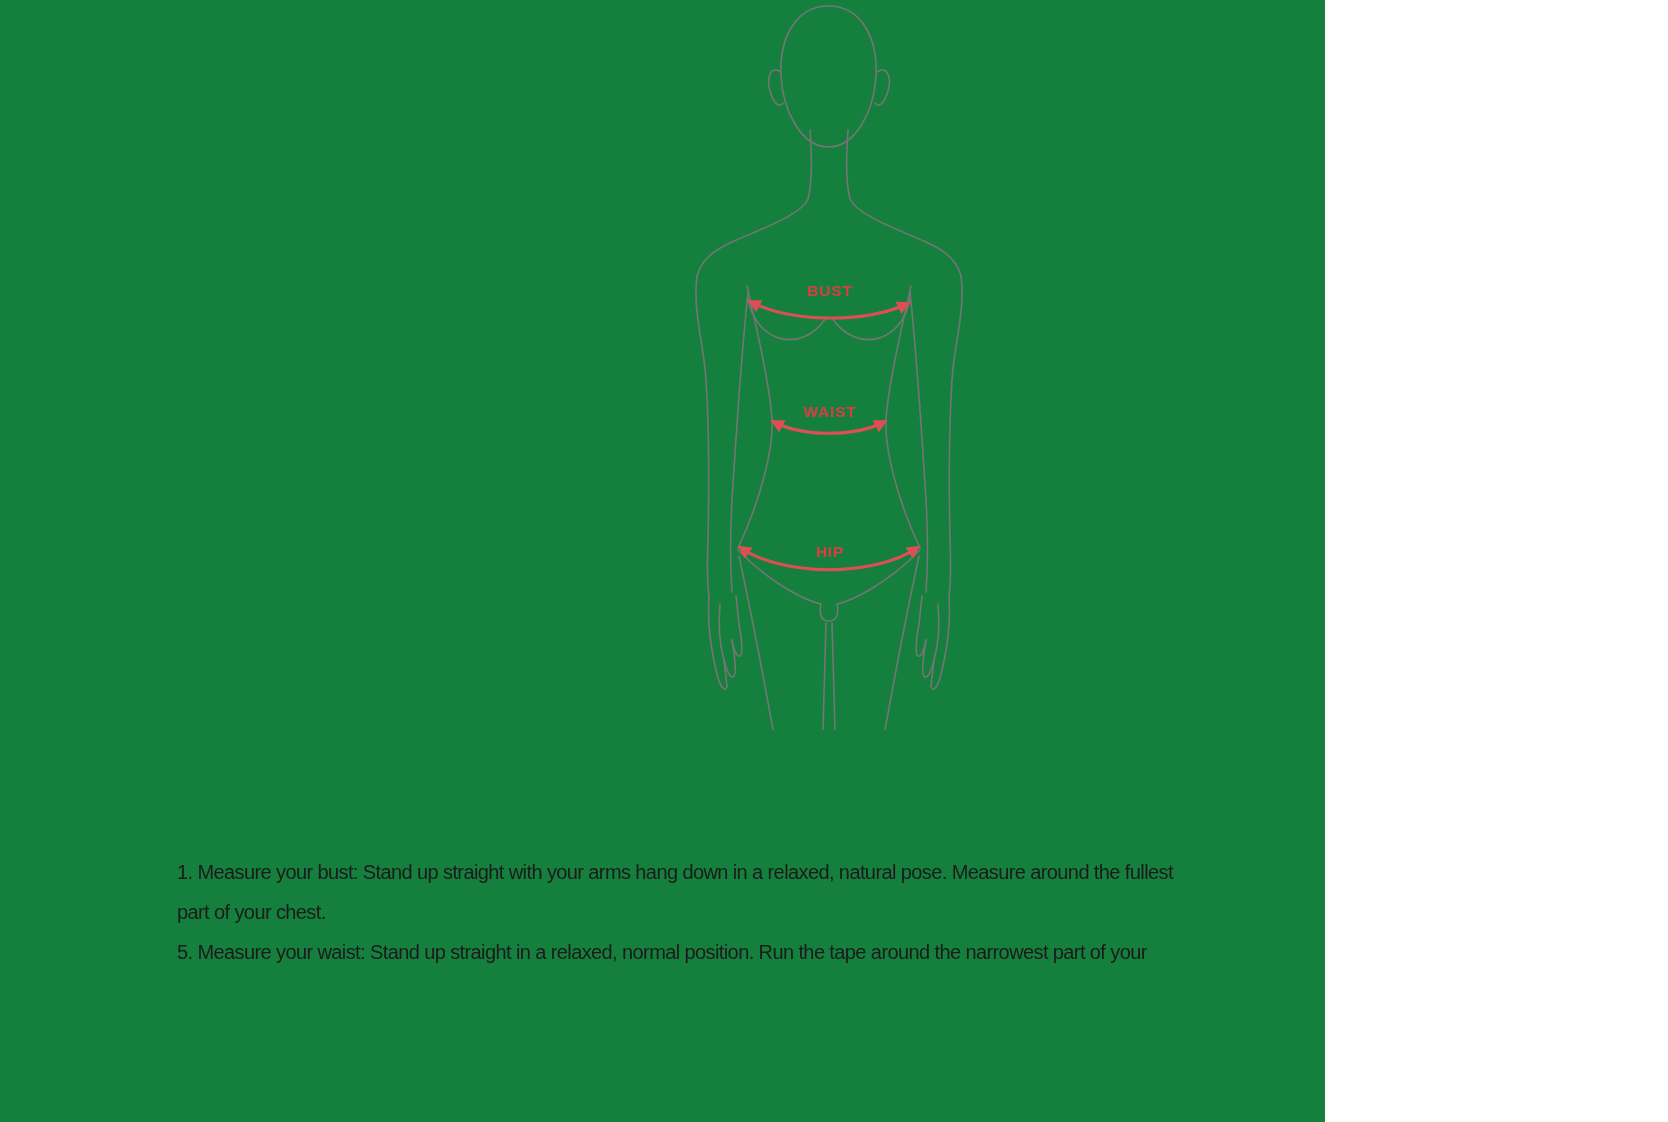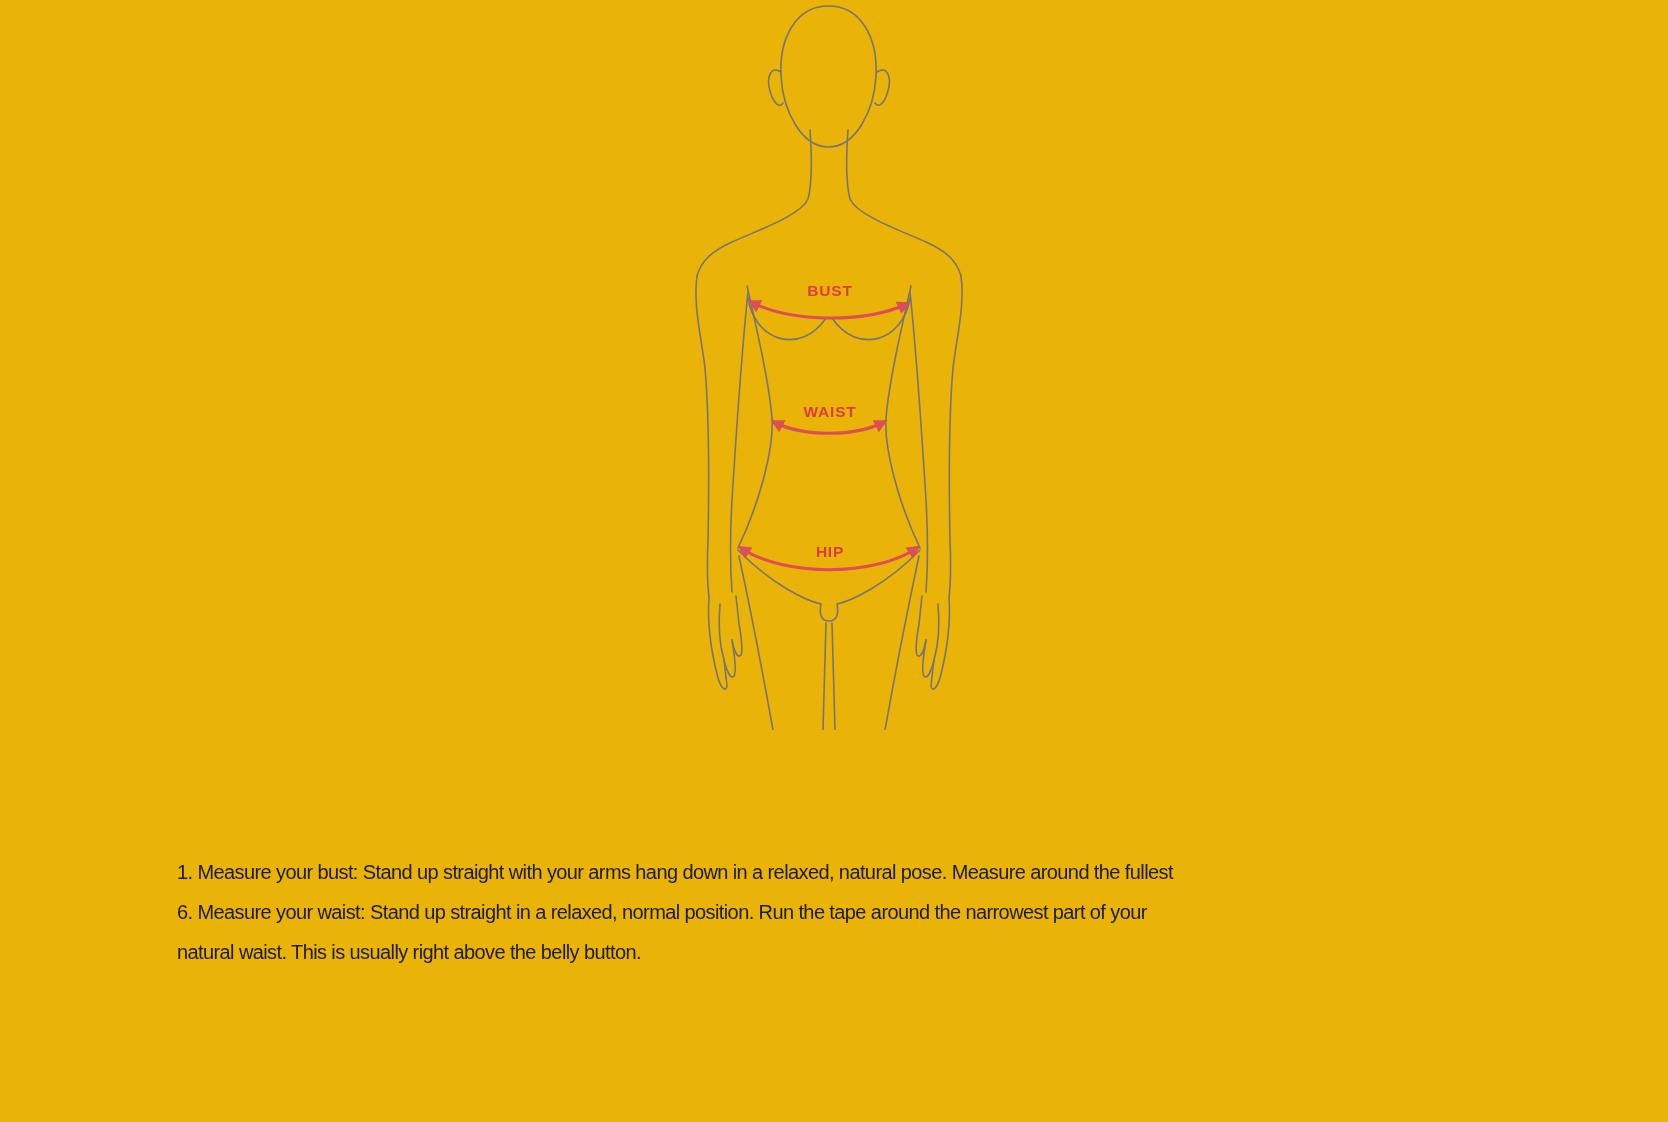"BUST" .stage { background: #eab308 -> #15803d; width: 1668px -> 1325px }
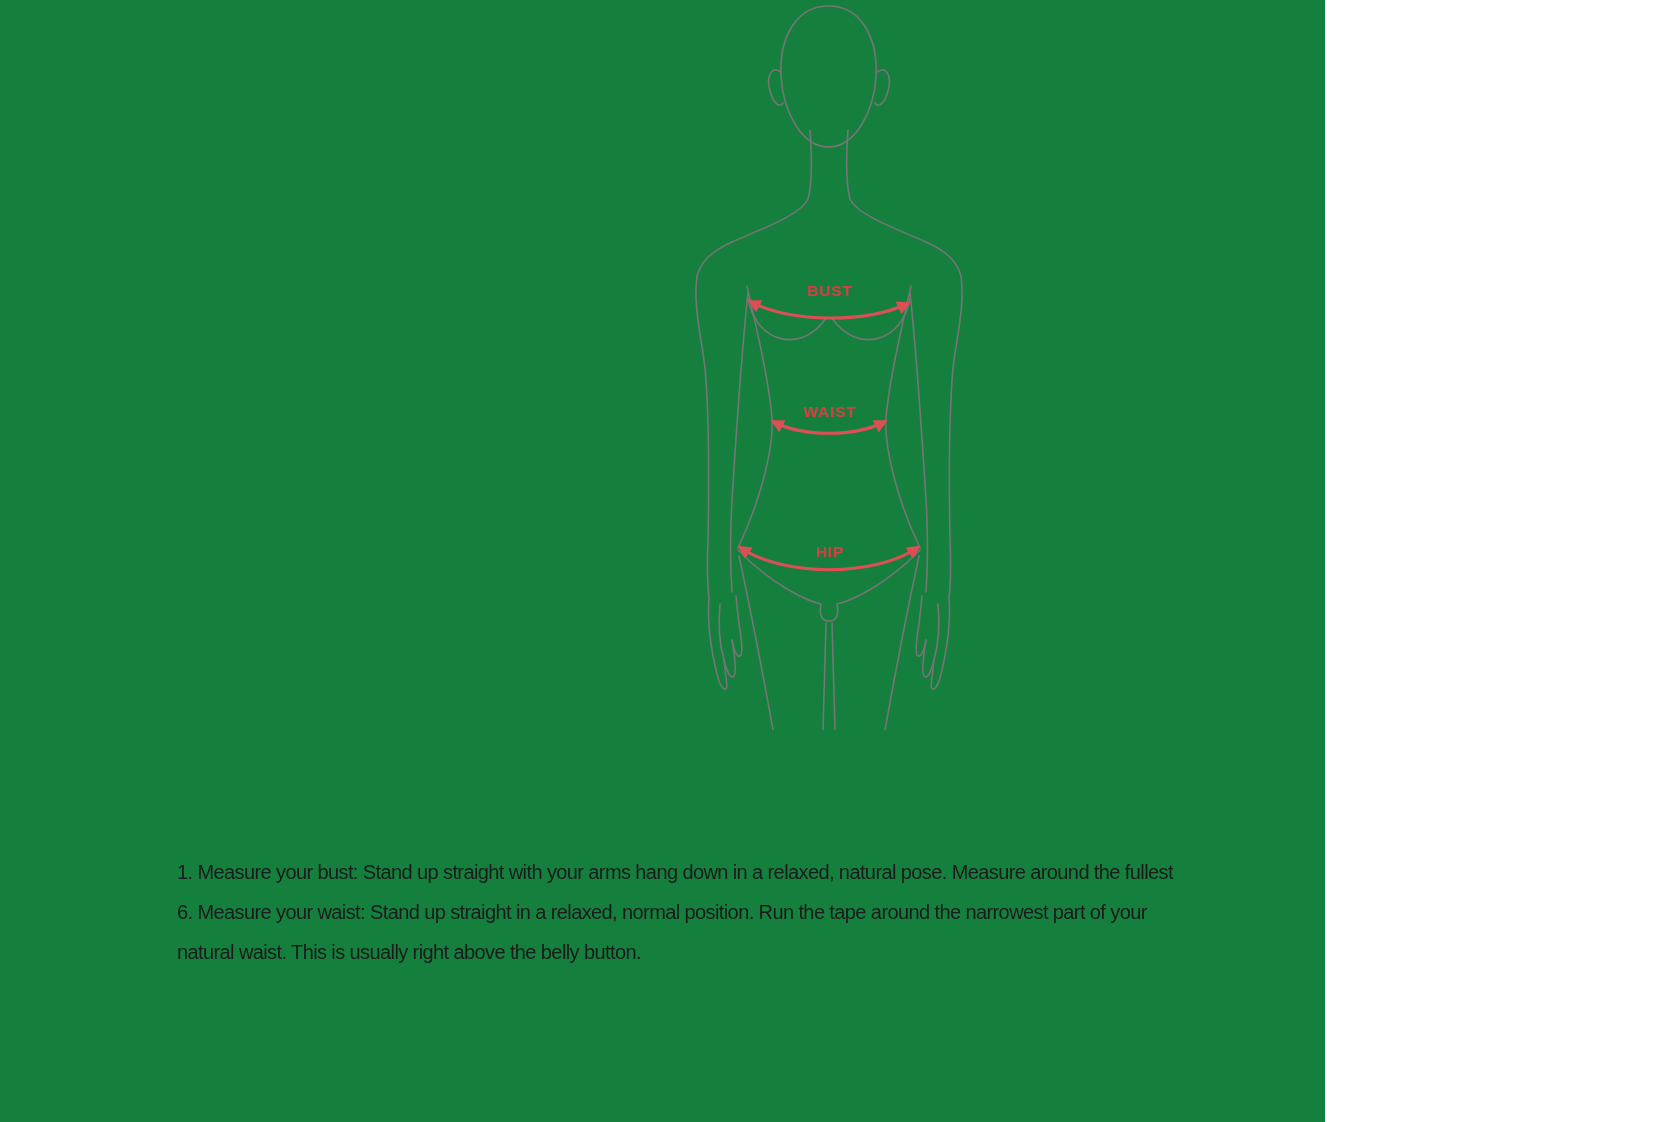"part of your chest." div.instr-line { html: none -> <div>part of your chest.</div> }
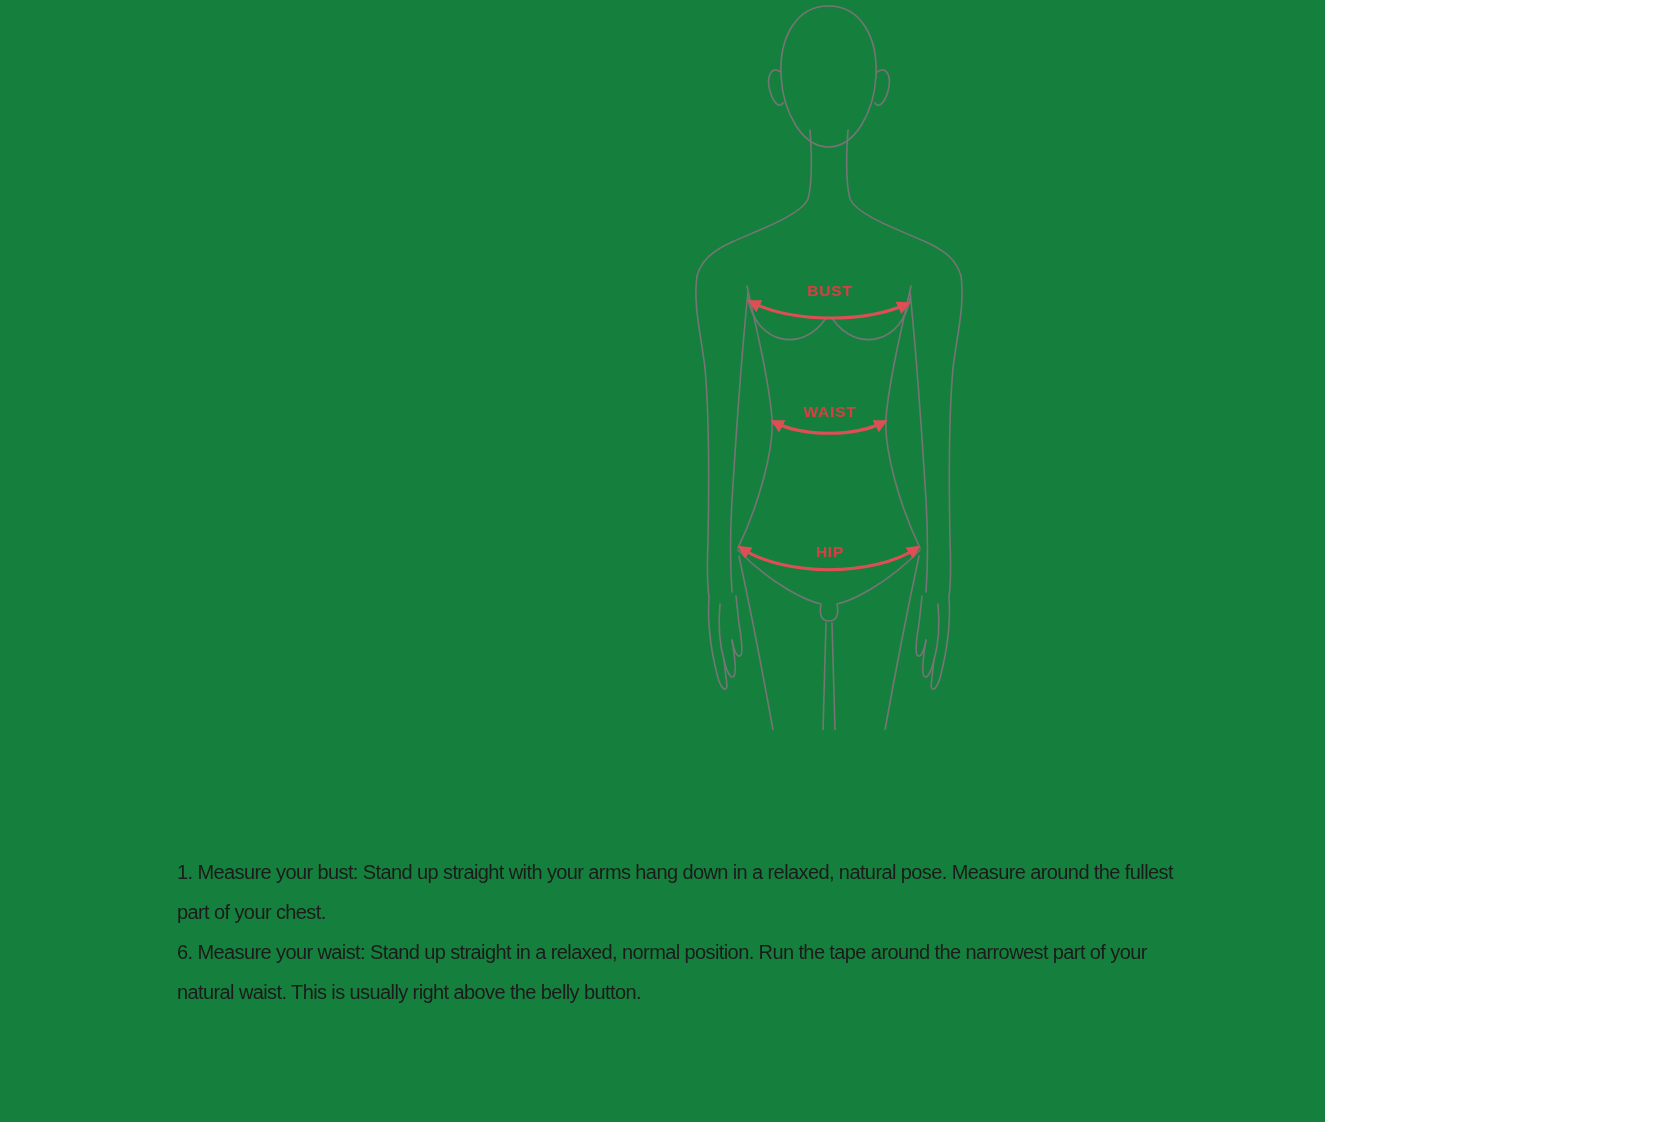"6. Measure your waist: Stand" div.instr-line { text: 6 -> 5 }
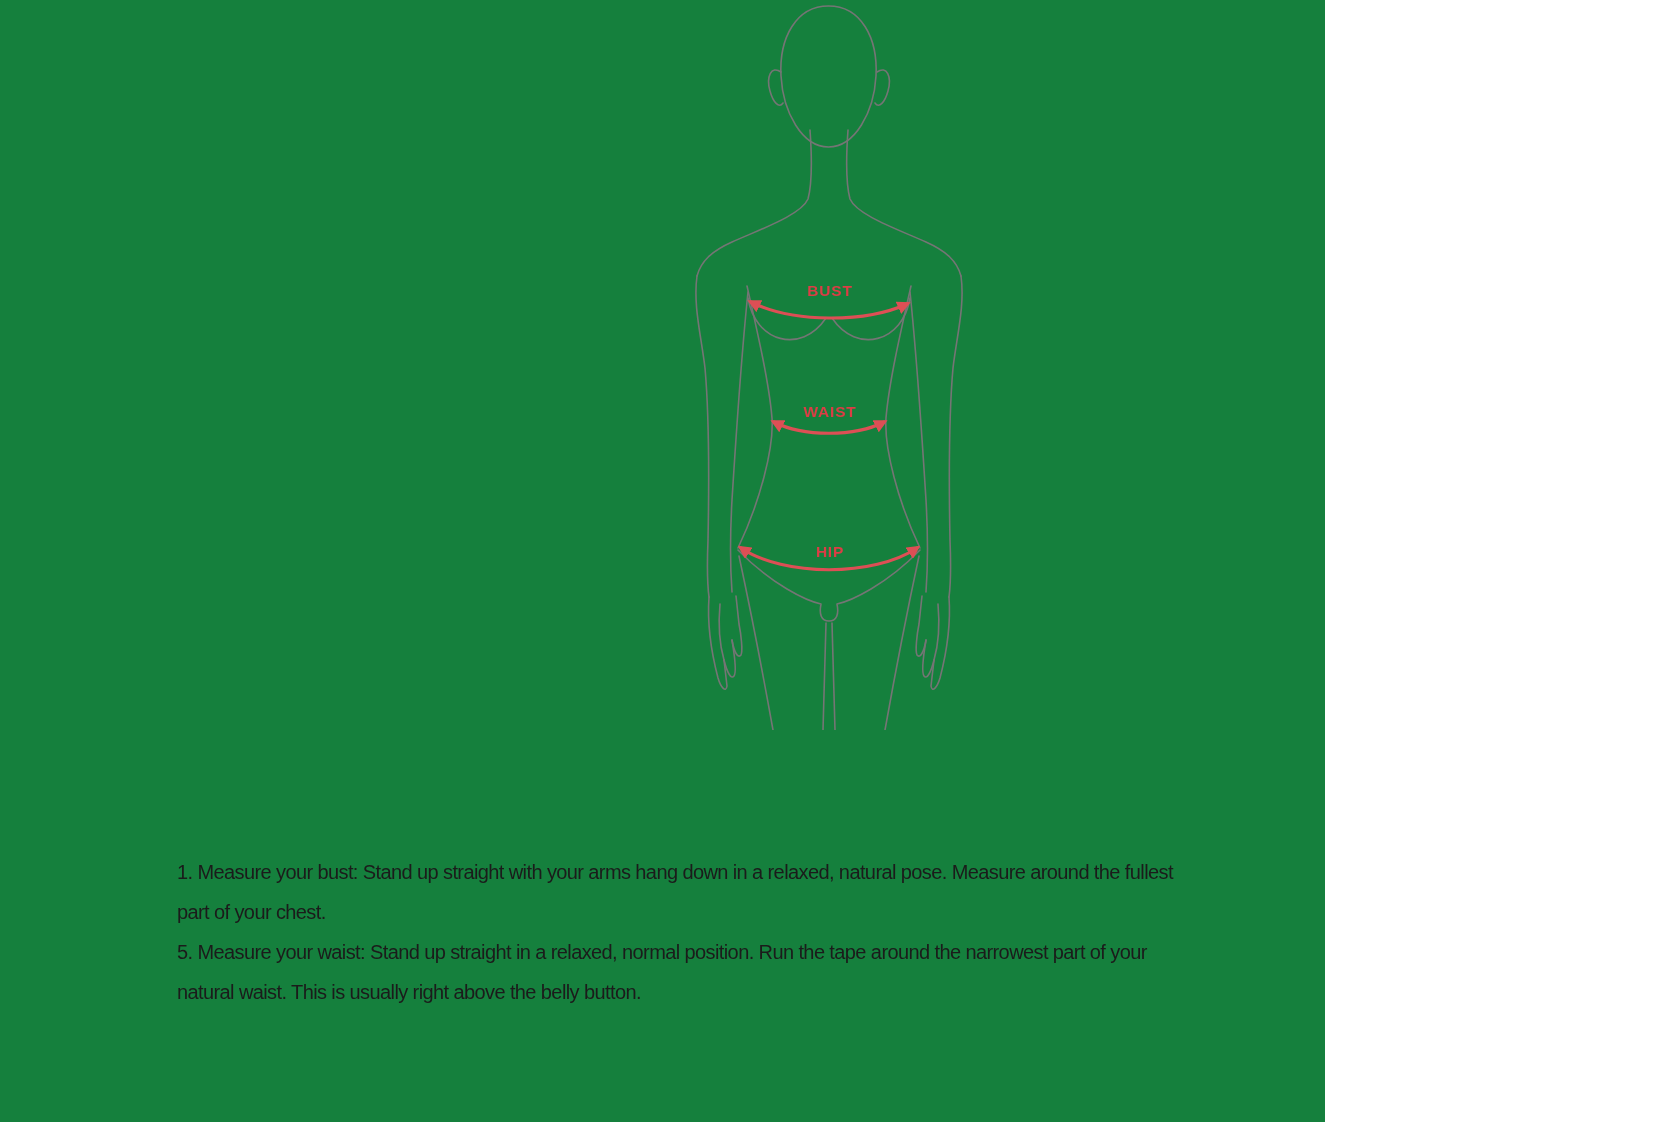"natural waist. This is usually" div.instr-line { html: <div>natural waist. This is usually right above the belly button.</div> -> none }
